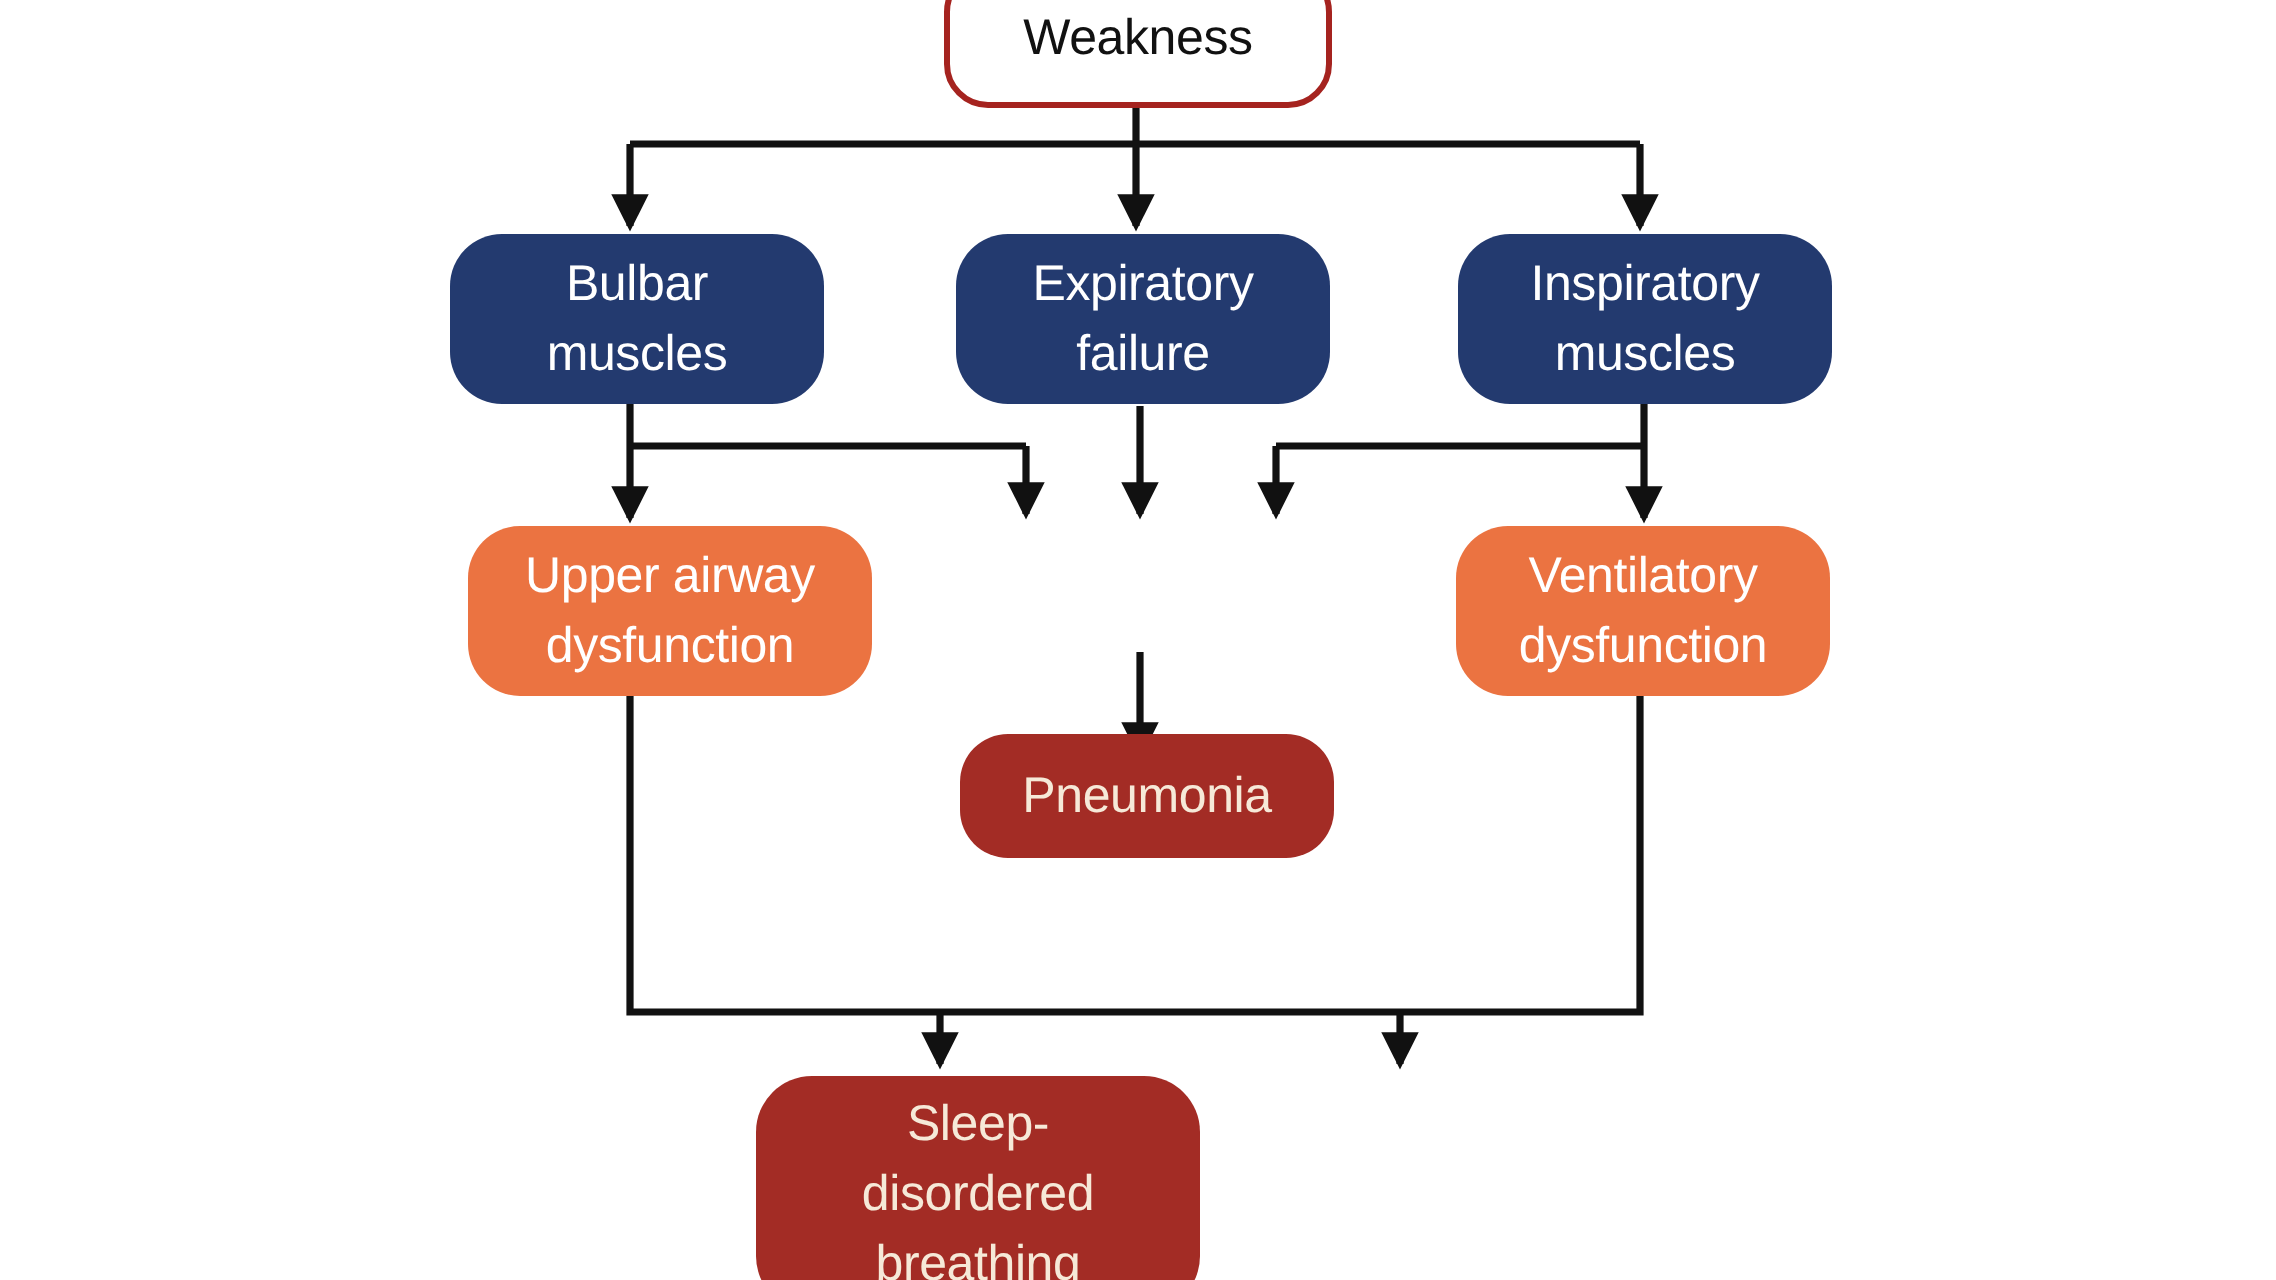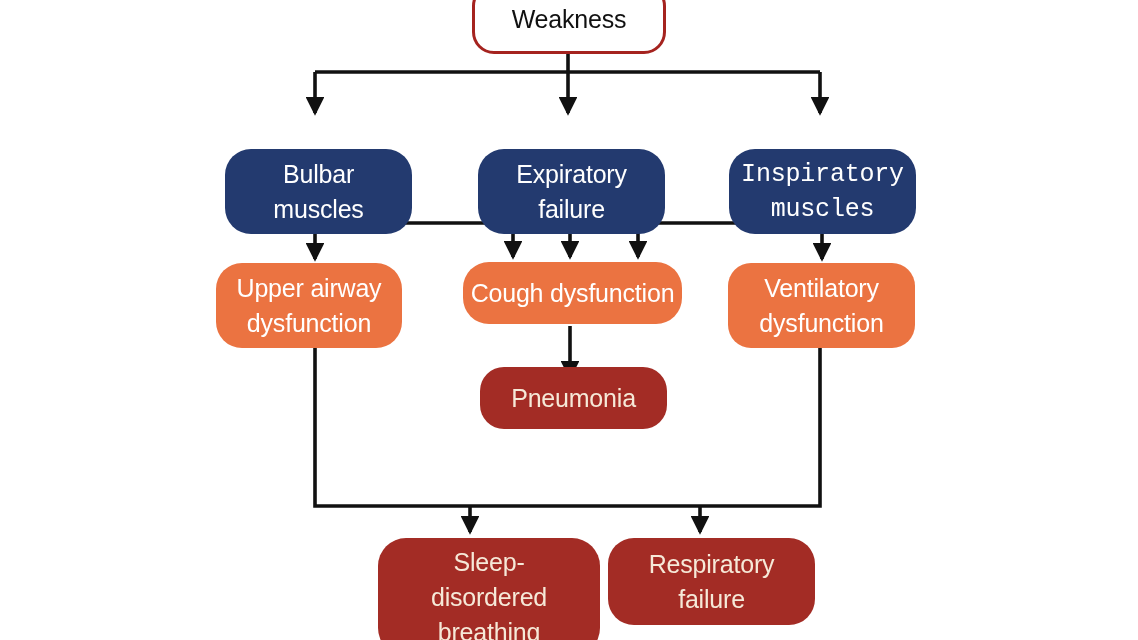"Bulbar" .node.muscle { margin-top: 32px -> none }
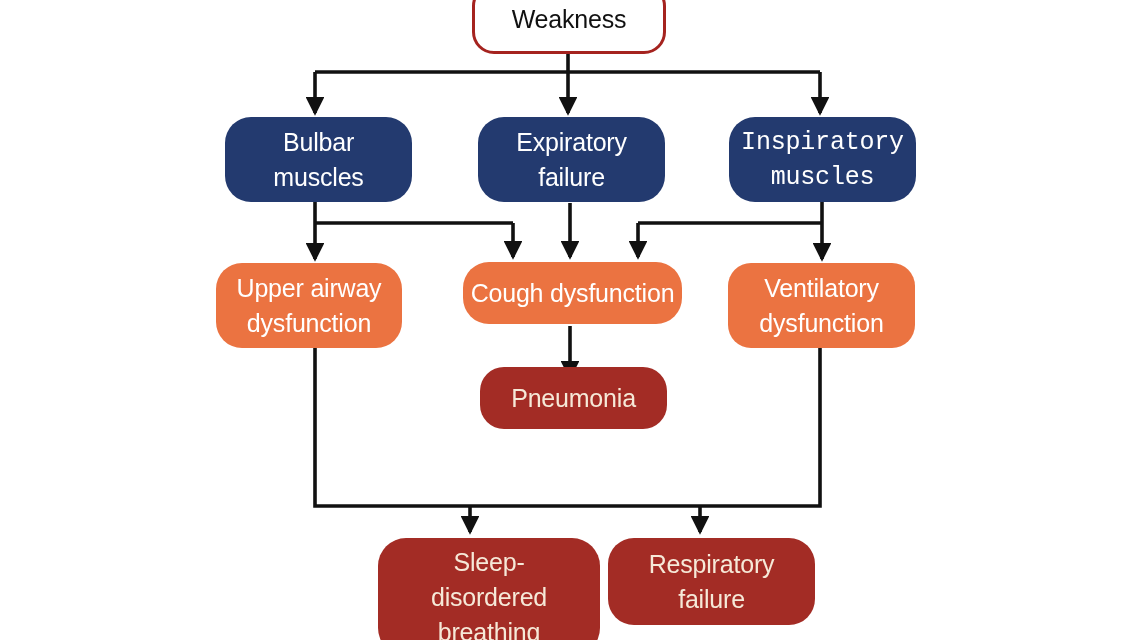"Inspiratory" #n-inspiratory { font-family: Liberation Mono, monospace -> none }
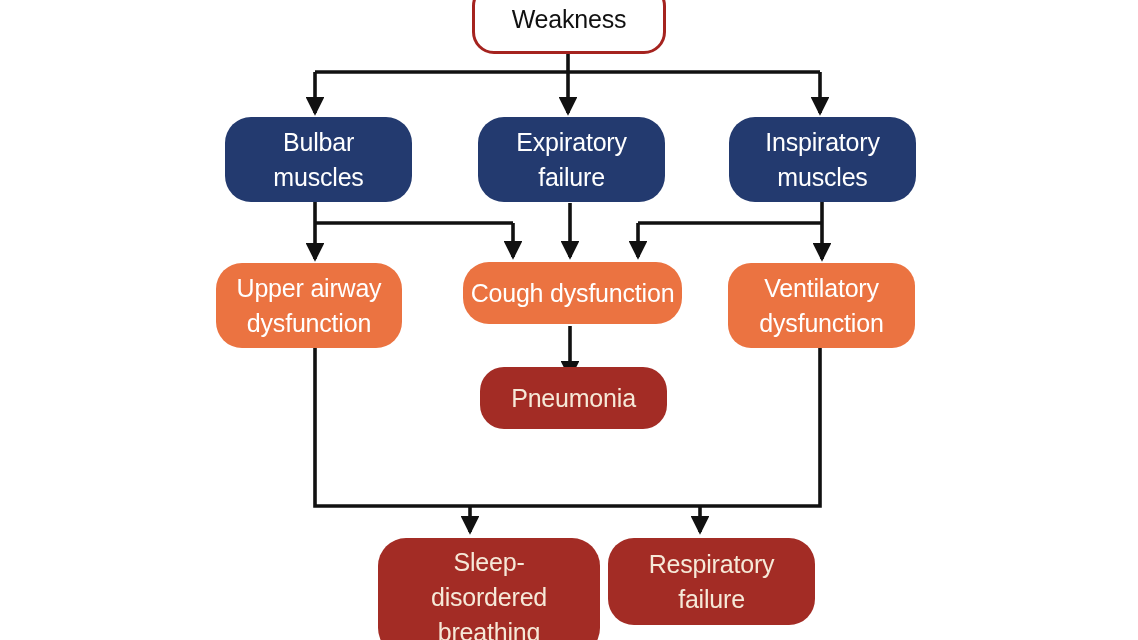"Upper airway" #n-upper { left: 216px -> 234px; width: 186px -> 202px }
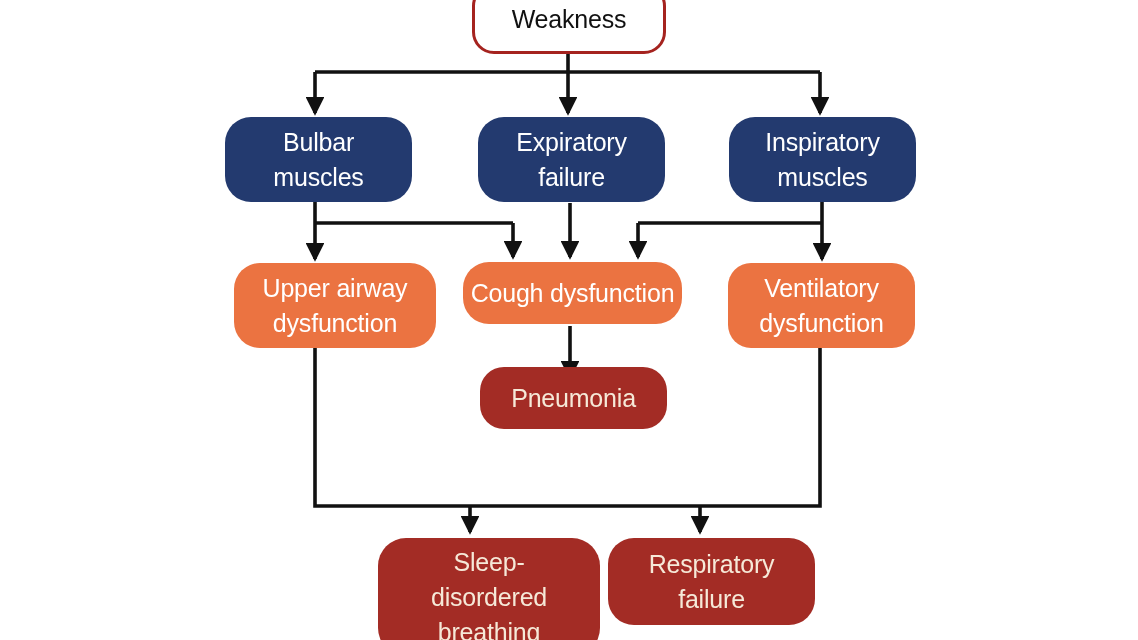"Cough dysfunction" div.node { html: <div>Cough dysfunction</div> -> none }
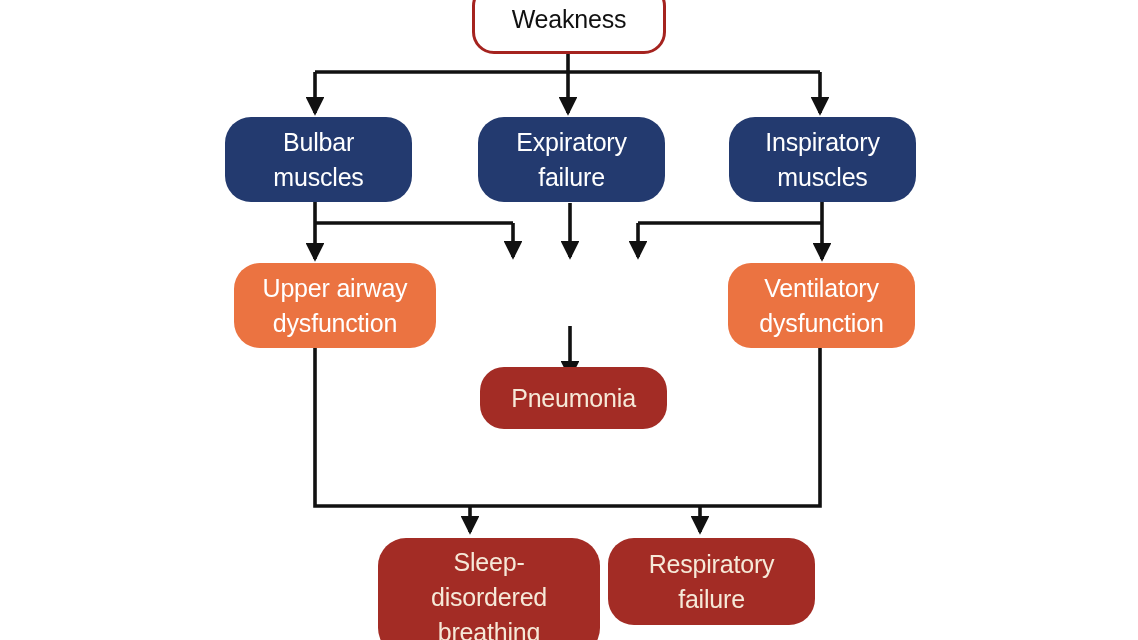"Ventilatory" #n-ventilatory { border-radius: 23px -> none }
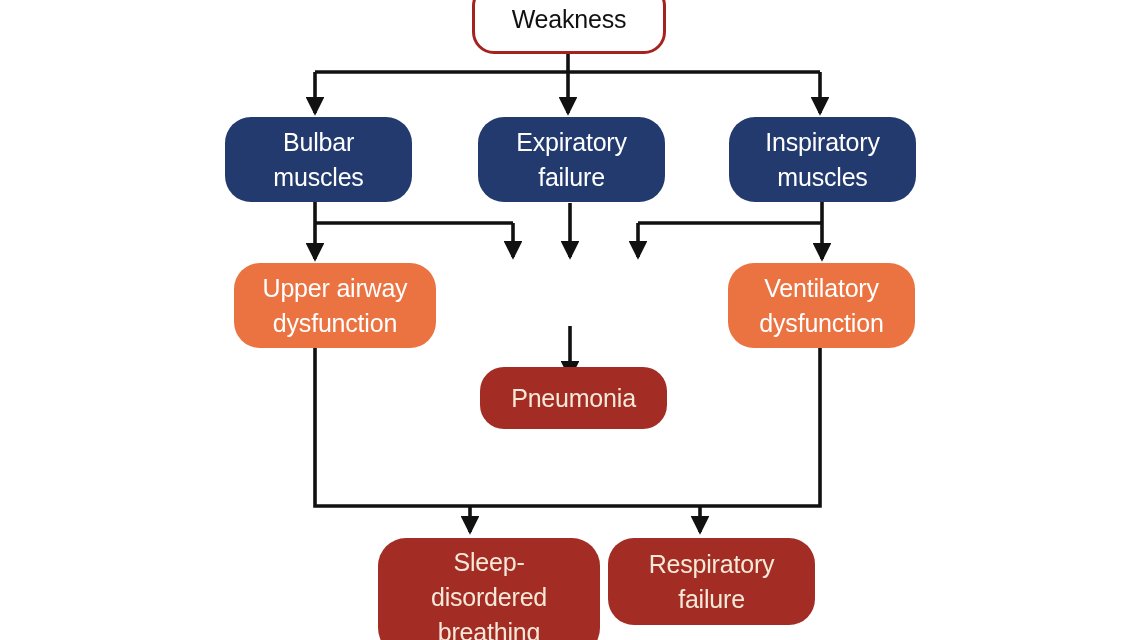"Respiratory" div.node { html: <div>Respiratory failure</div> -> none }
